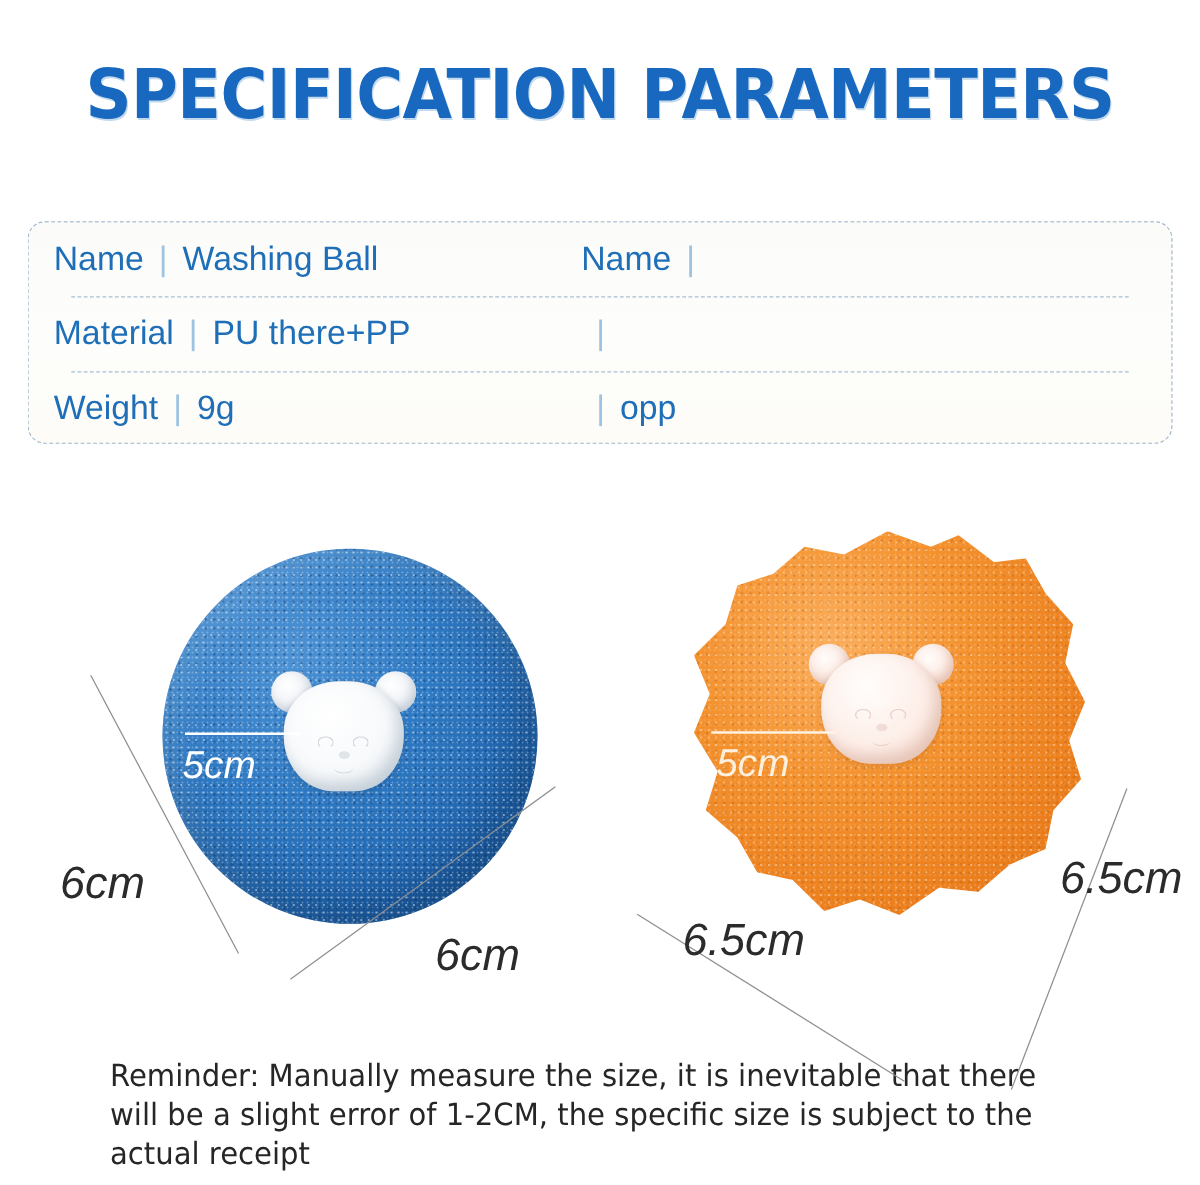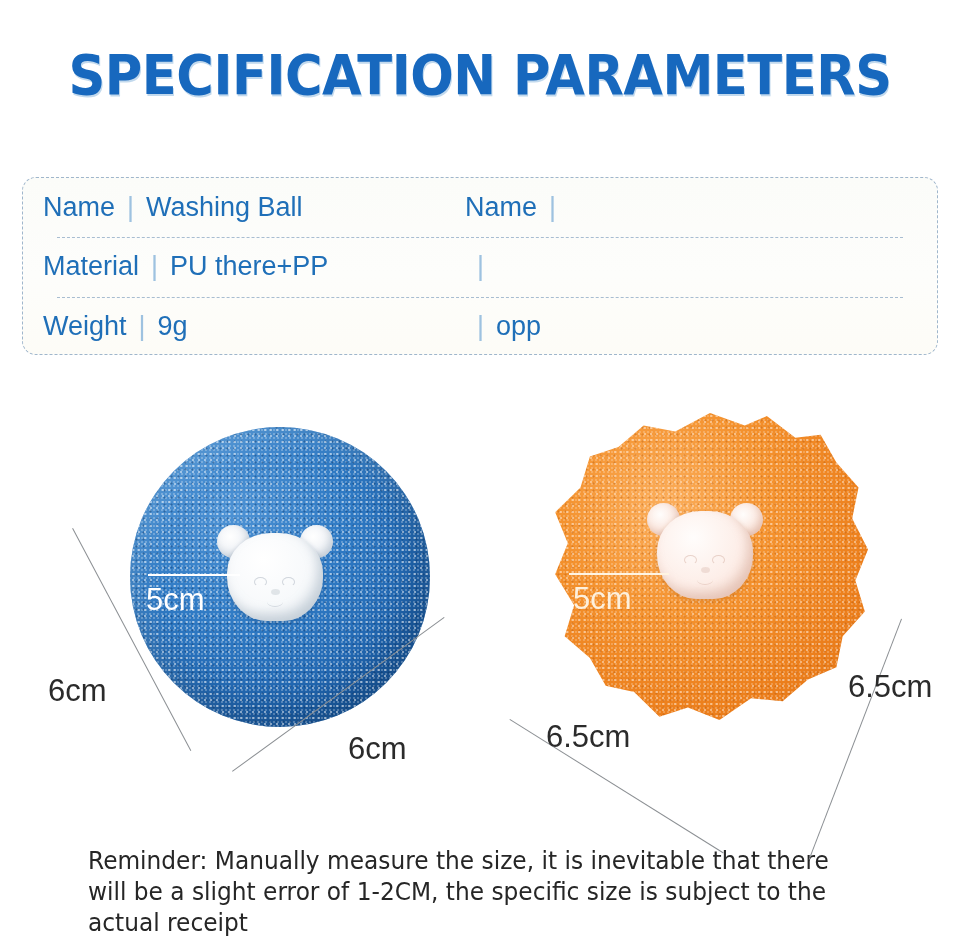"5cm" .product-area { font-style: none -> italic; top: 401px -> 413px }
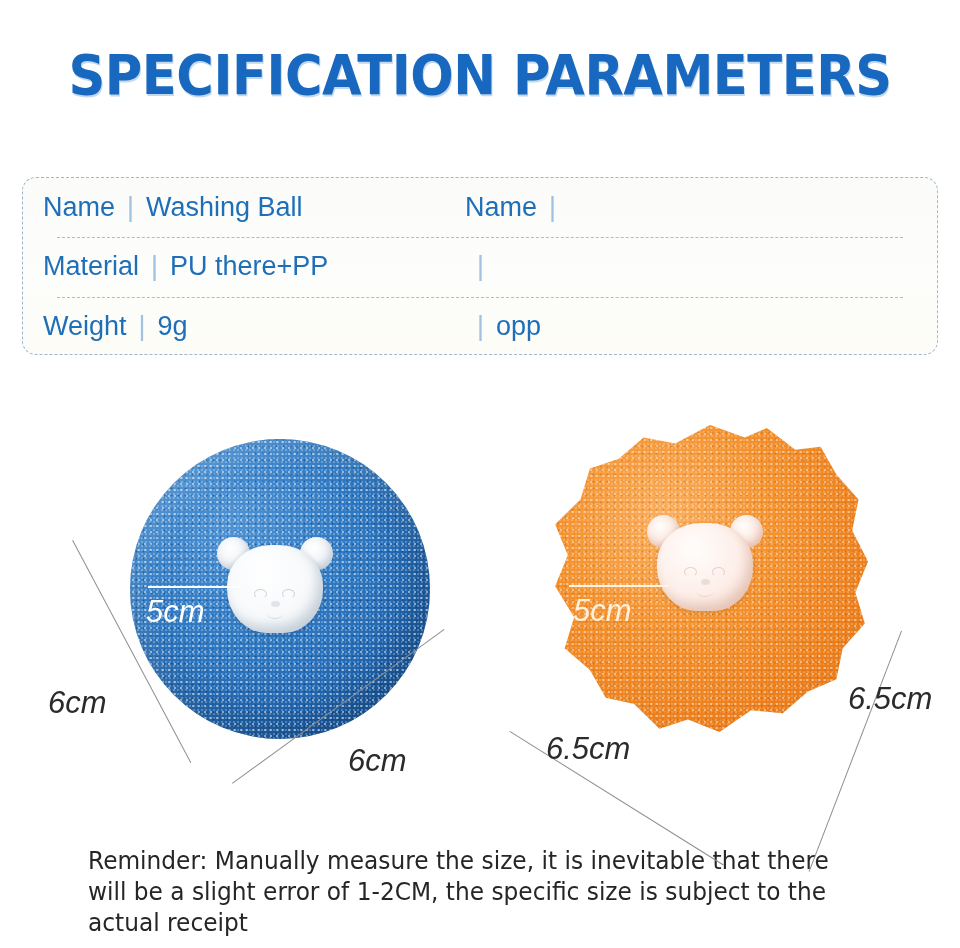"6cm" .dim-label { font-size: 31px -> 36px }
